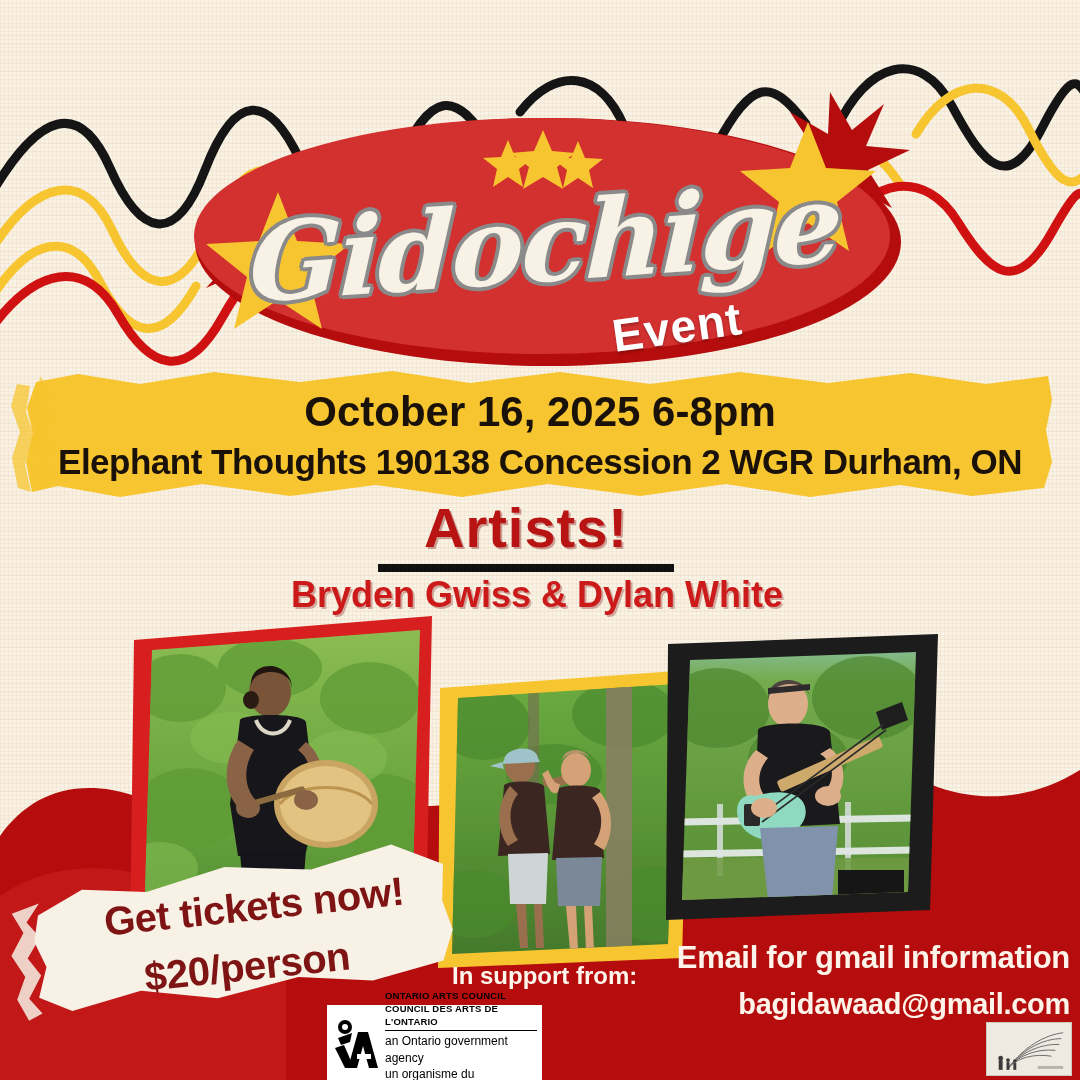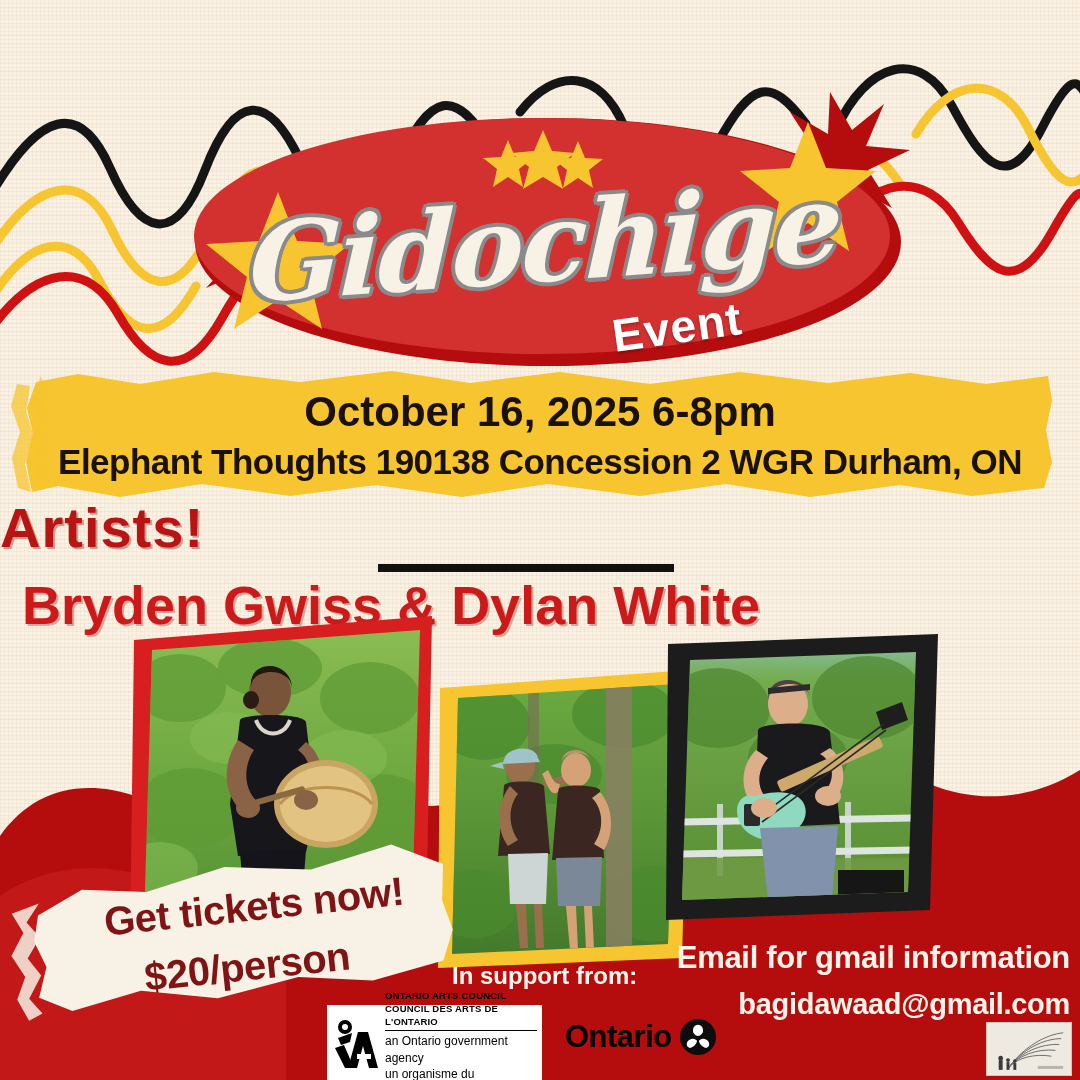"Artists!" #artists-block { text-align: none -> center }
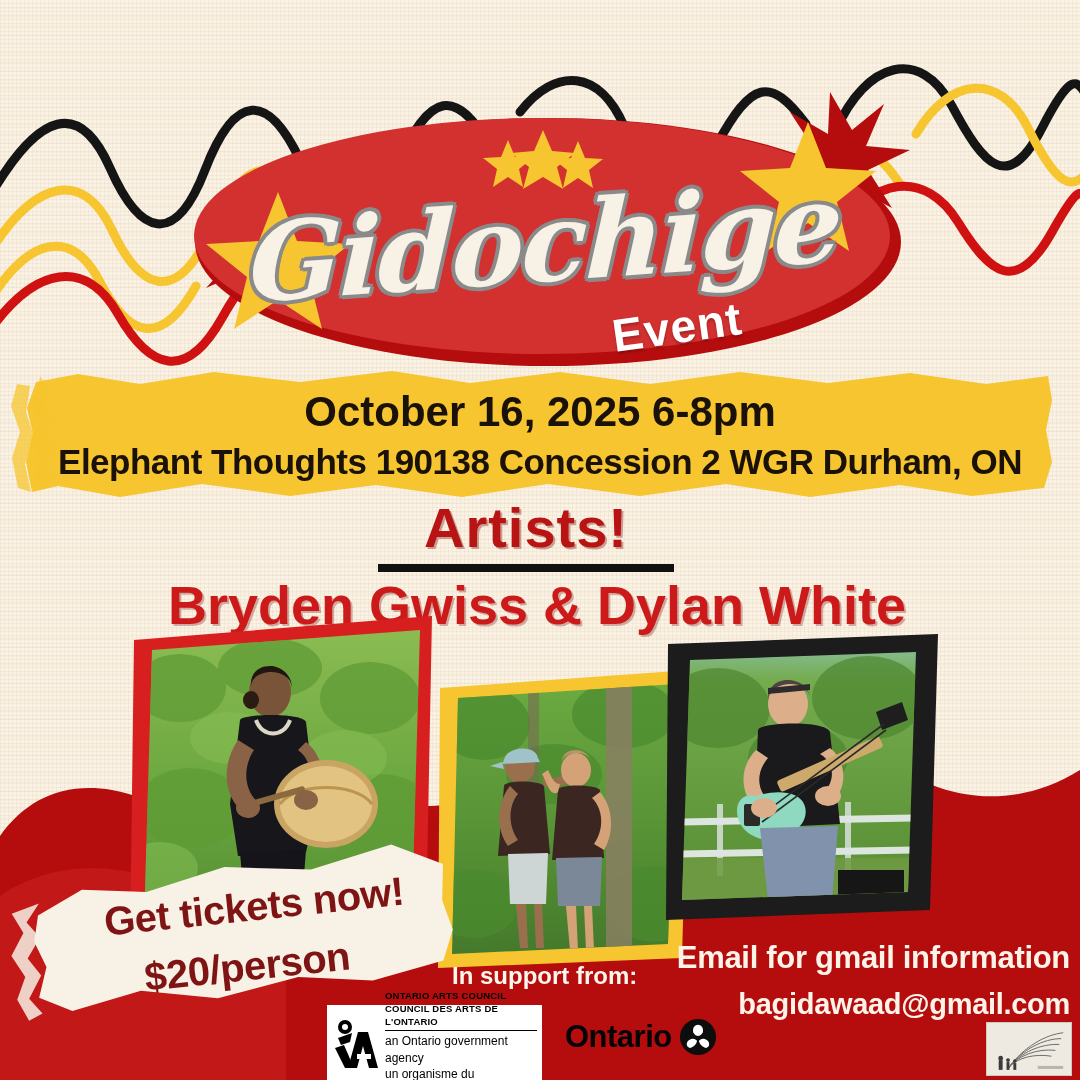"Bryden Gwiss & Dylan White" #artists-names { font-size: 54px -> 36px }
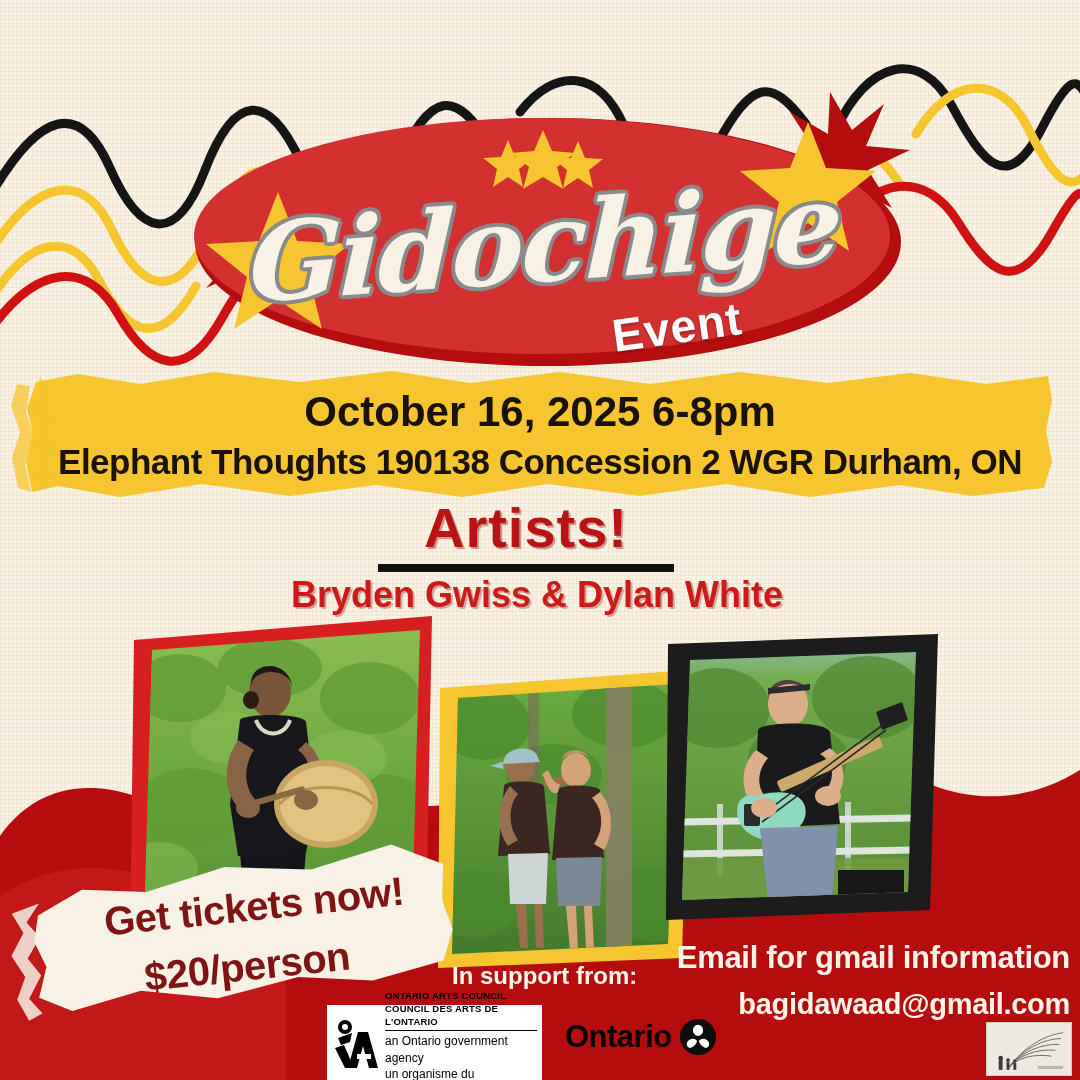"Ontario" div { html: <div> <span>Ontario</span> <svg> <circle></circle> <g> <path></path> <path></path> <path></path> </g> </svg> </div> -> none }
